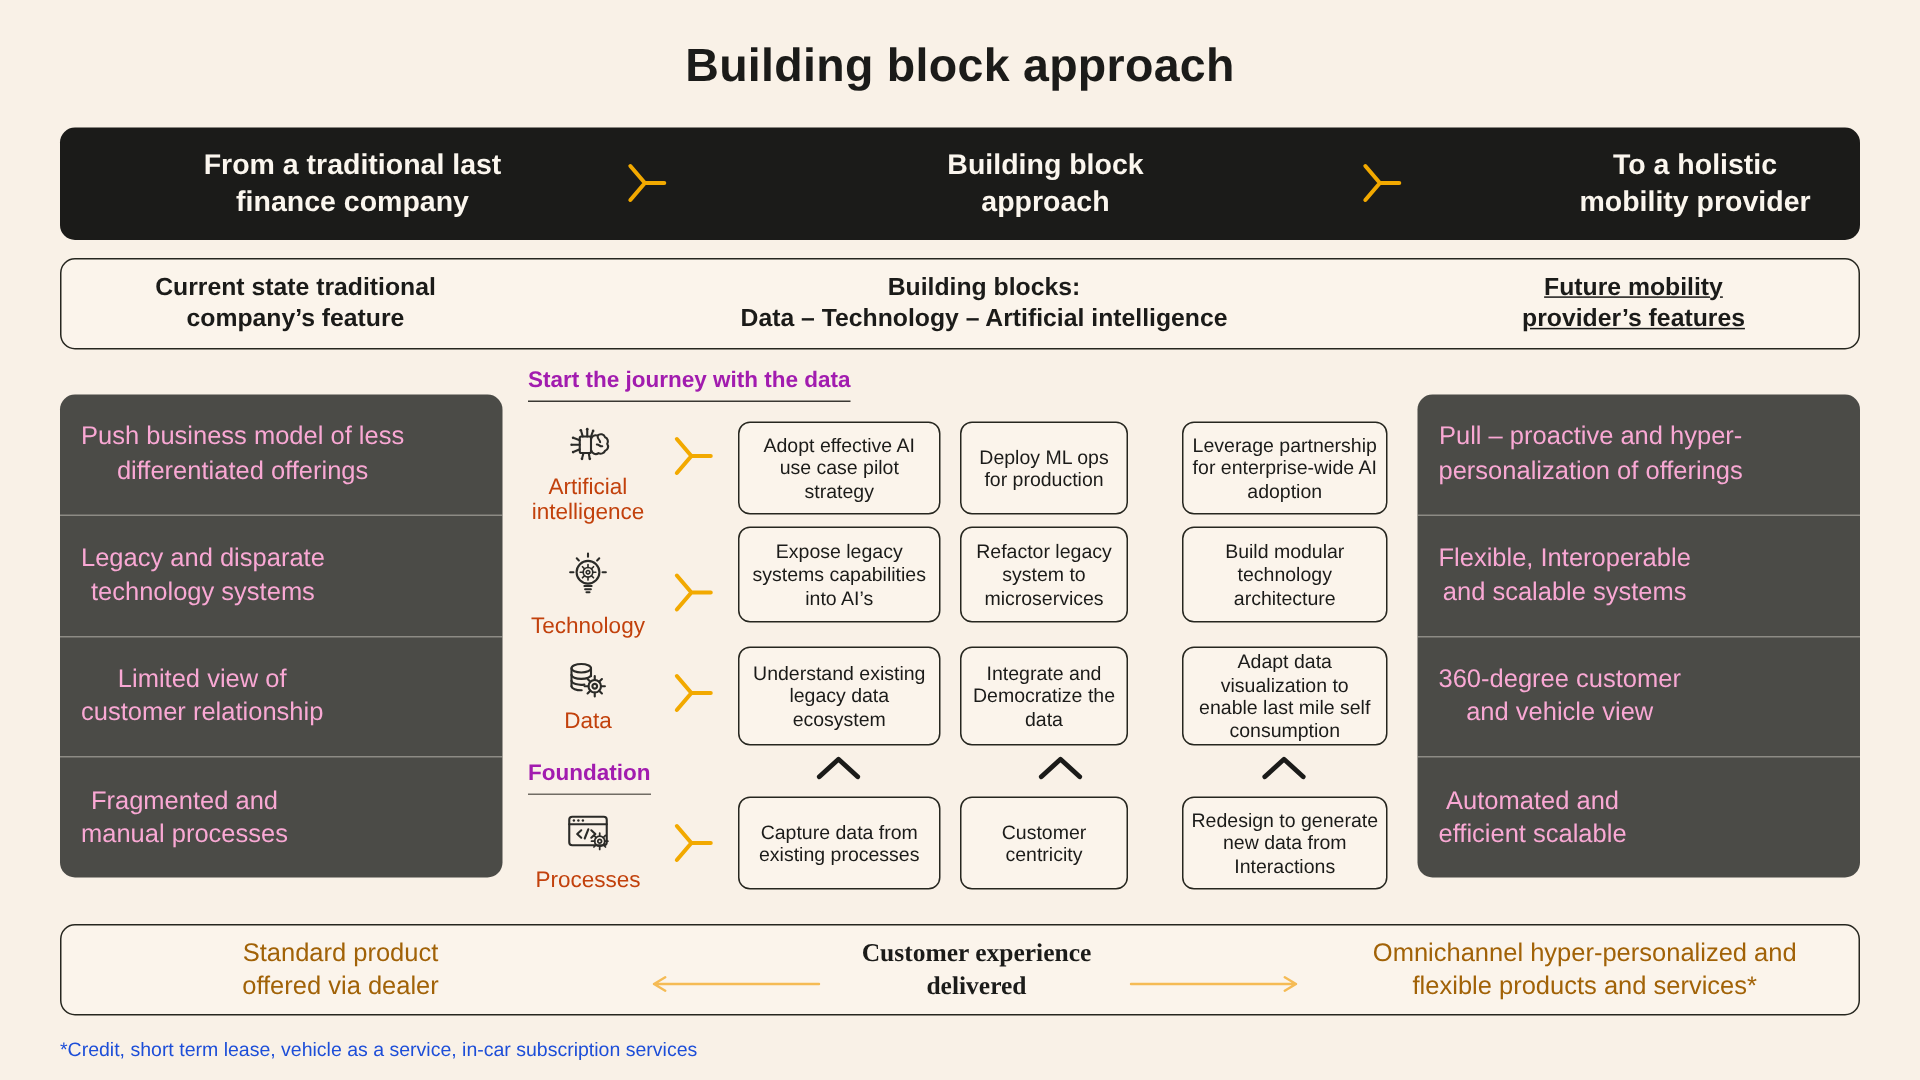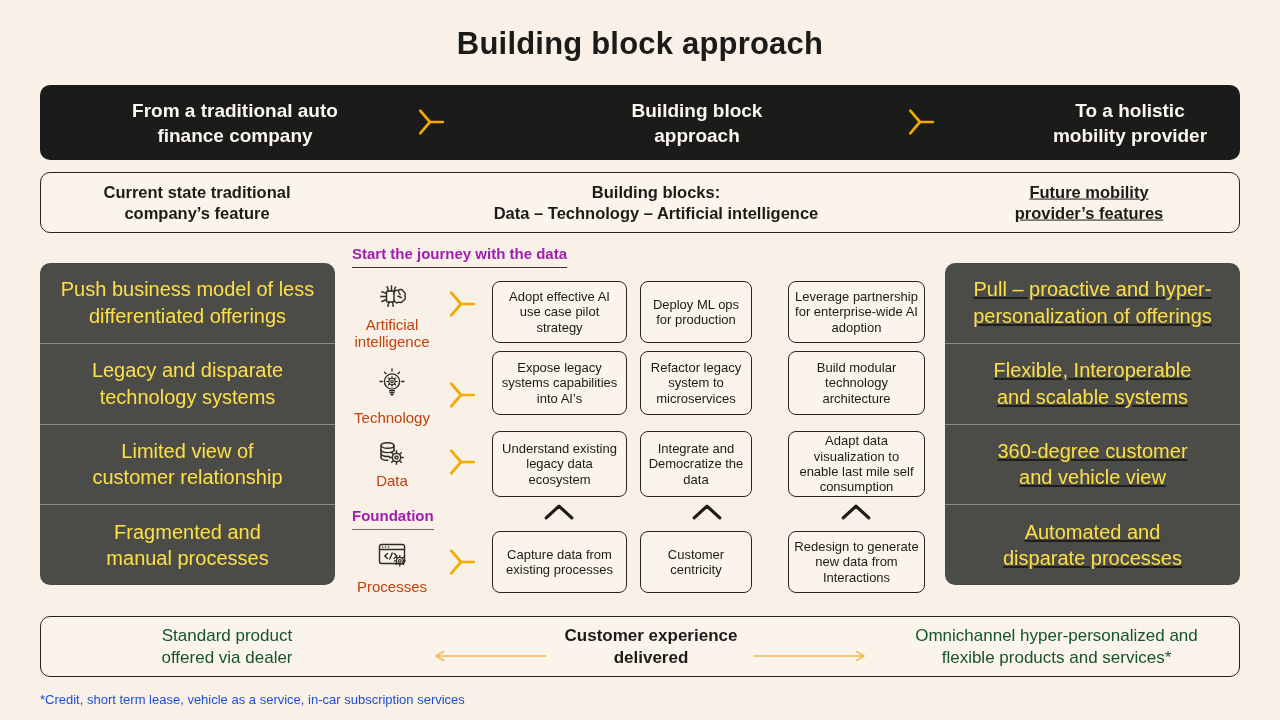"From a traditional auto" span { text: auto -> last }
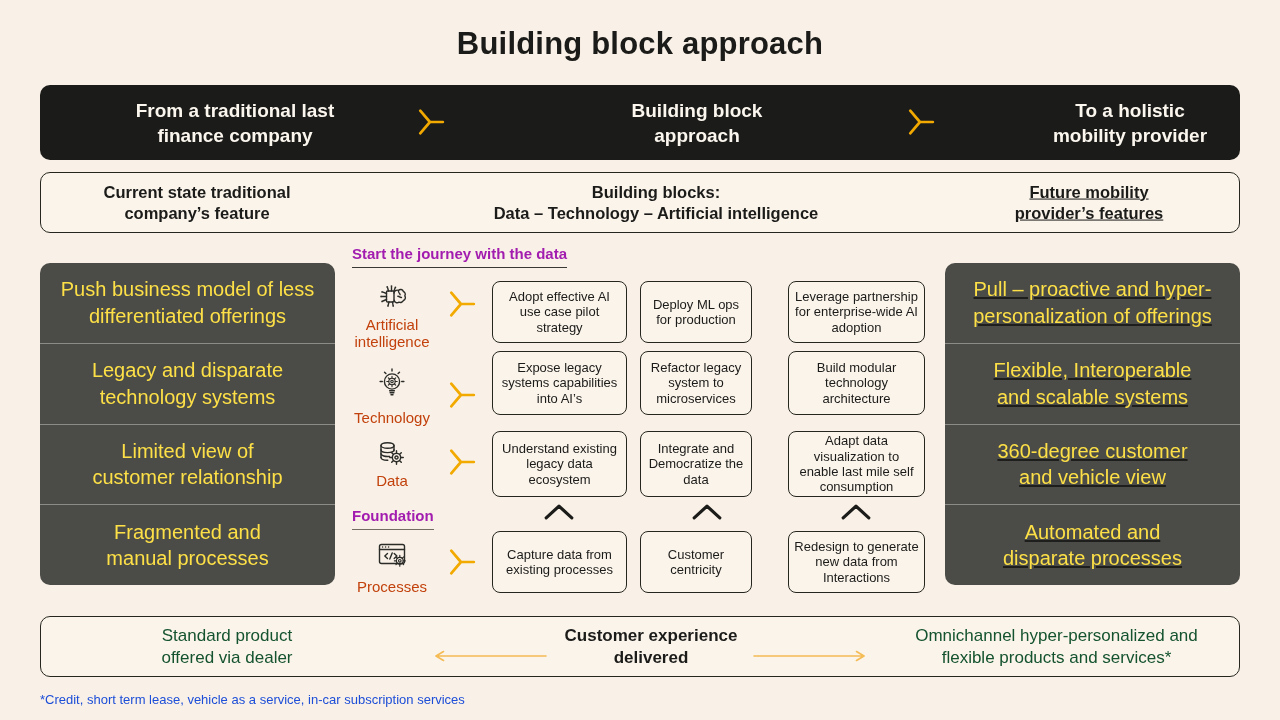"Push business model of less" .stack-item { color: #fde047 -> #f9a8d4; font-size: 20px -> 17px; justify-content: center -> flex-start }
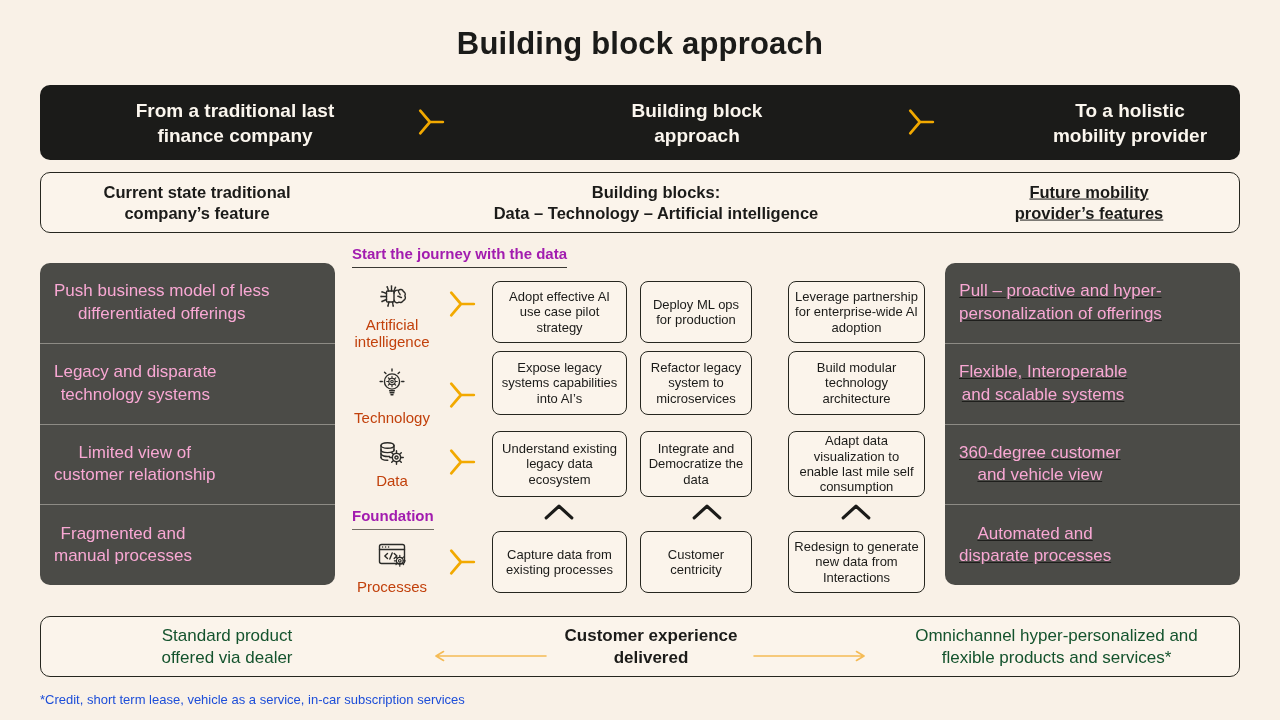"Pull – proactive and hyper-" div.stack { text-decoration: underline -> none }
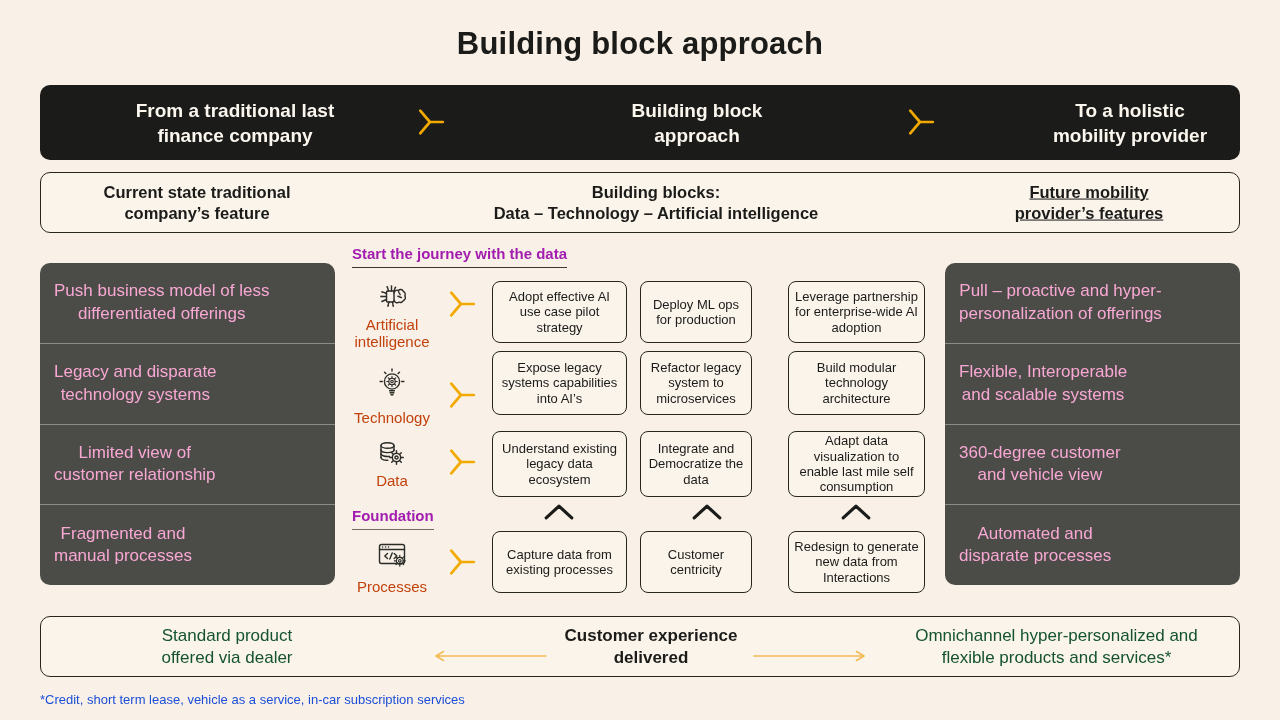"disparate processes" span { text: disparate processes -> efficient scalable }
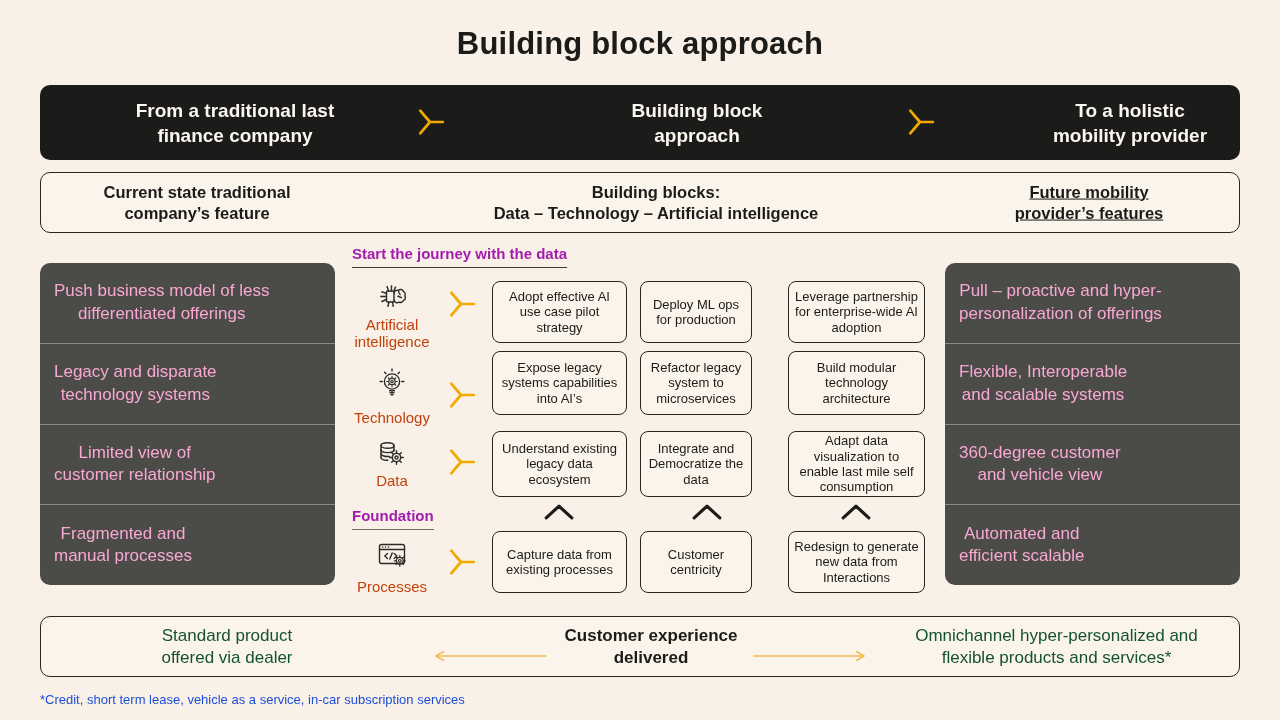"Standard product" .bot-text { color: #14532d -> #a16207 }
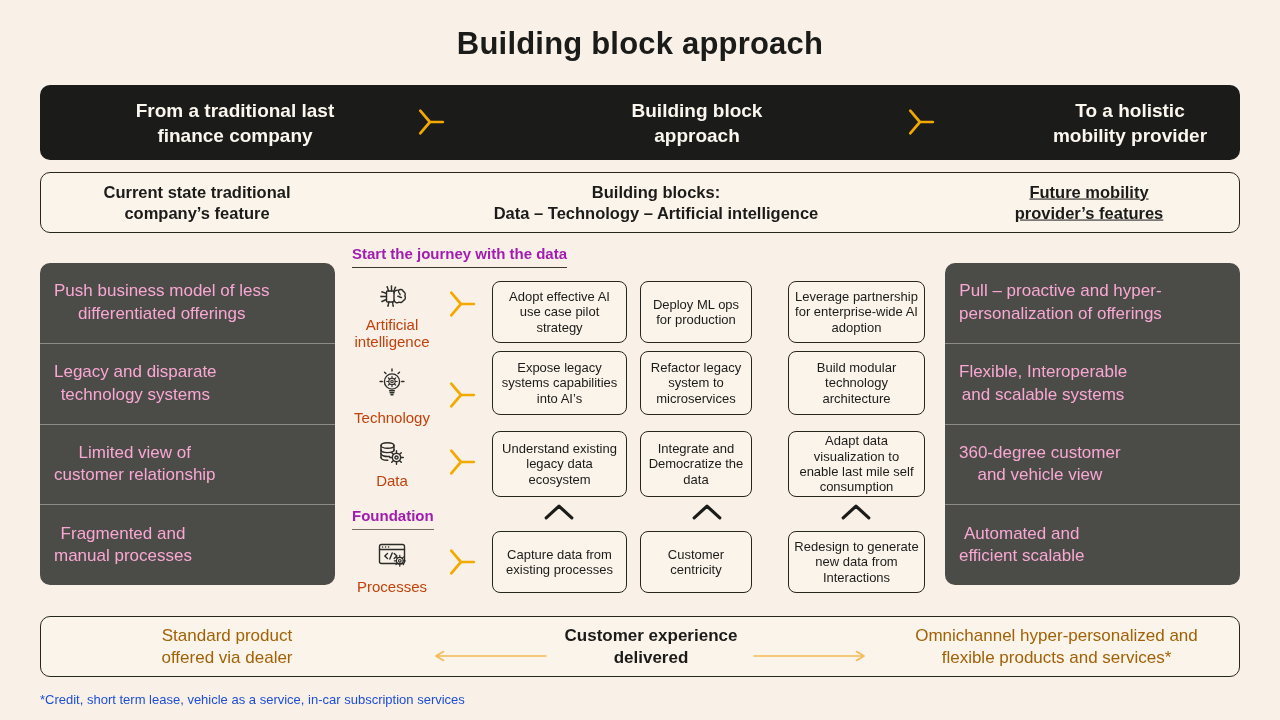"Customer experience" .bot-text.bold { font-family: none -> Liberation Serif, serif }
